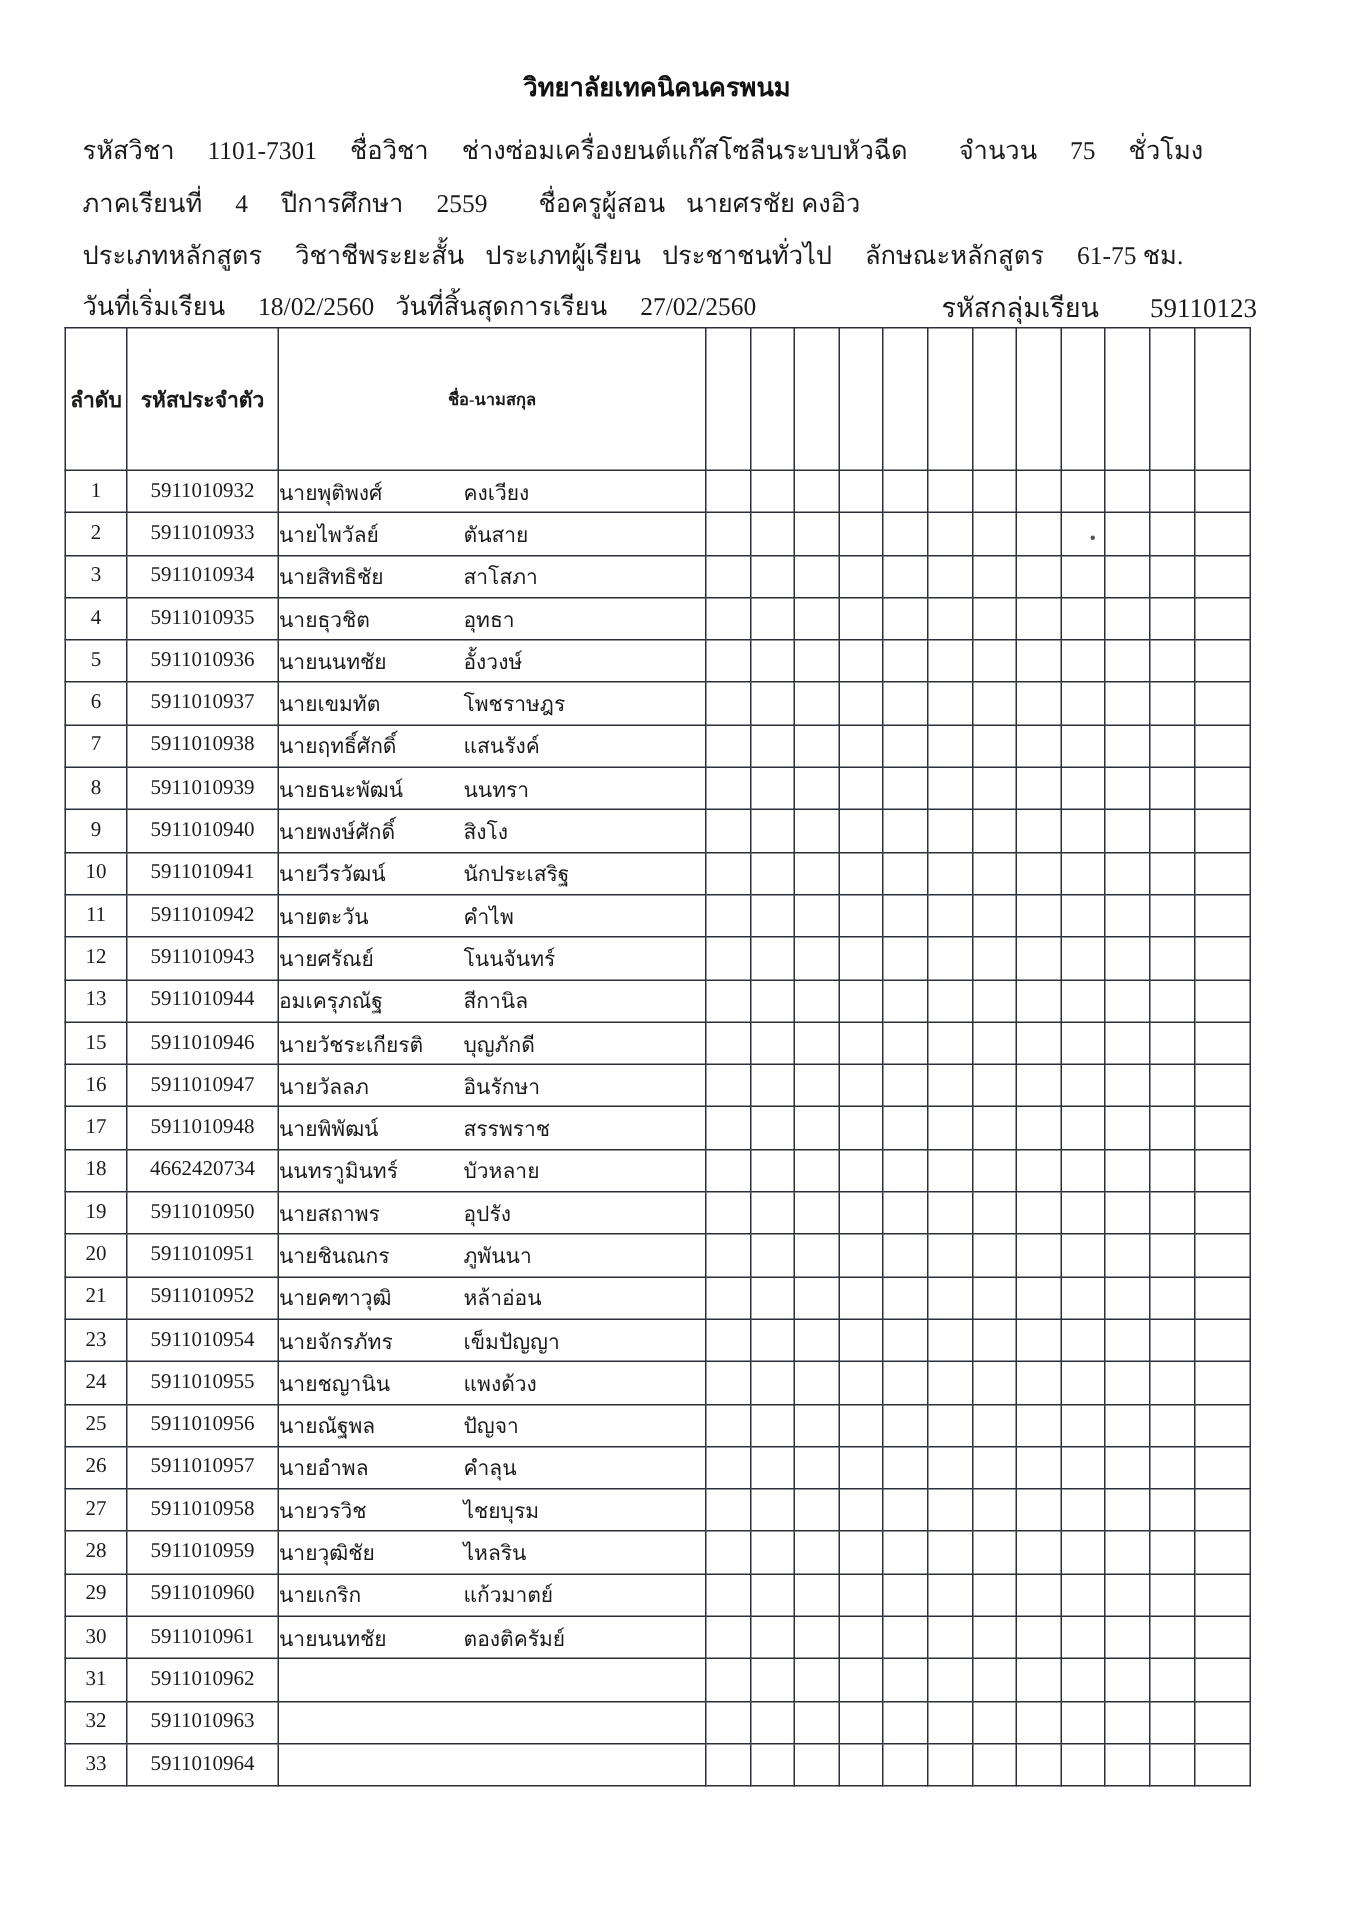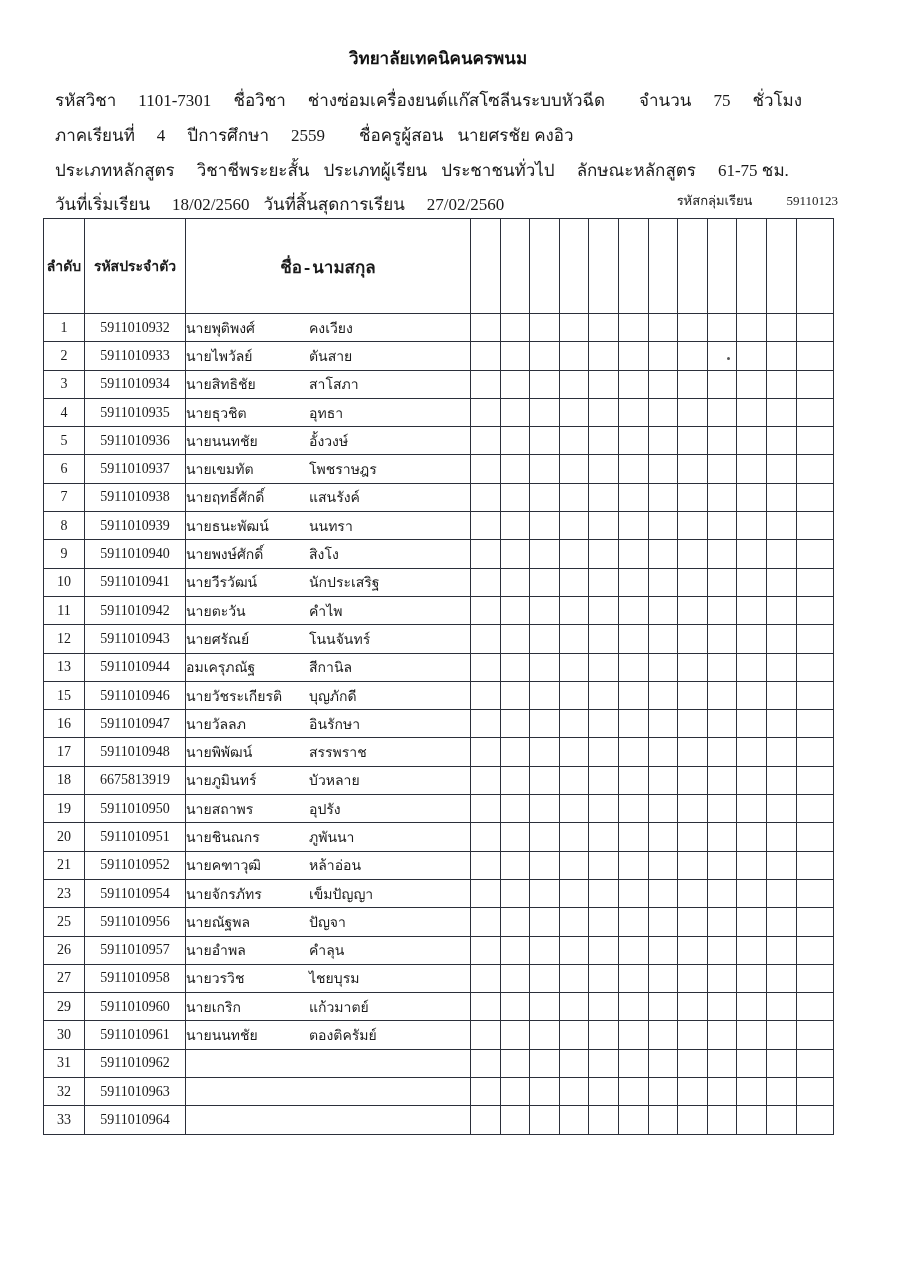"รหัสกลุ่มเรียน 59110123" #line4r { font-size: 13px -> 18px }
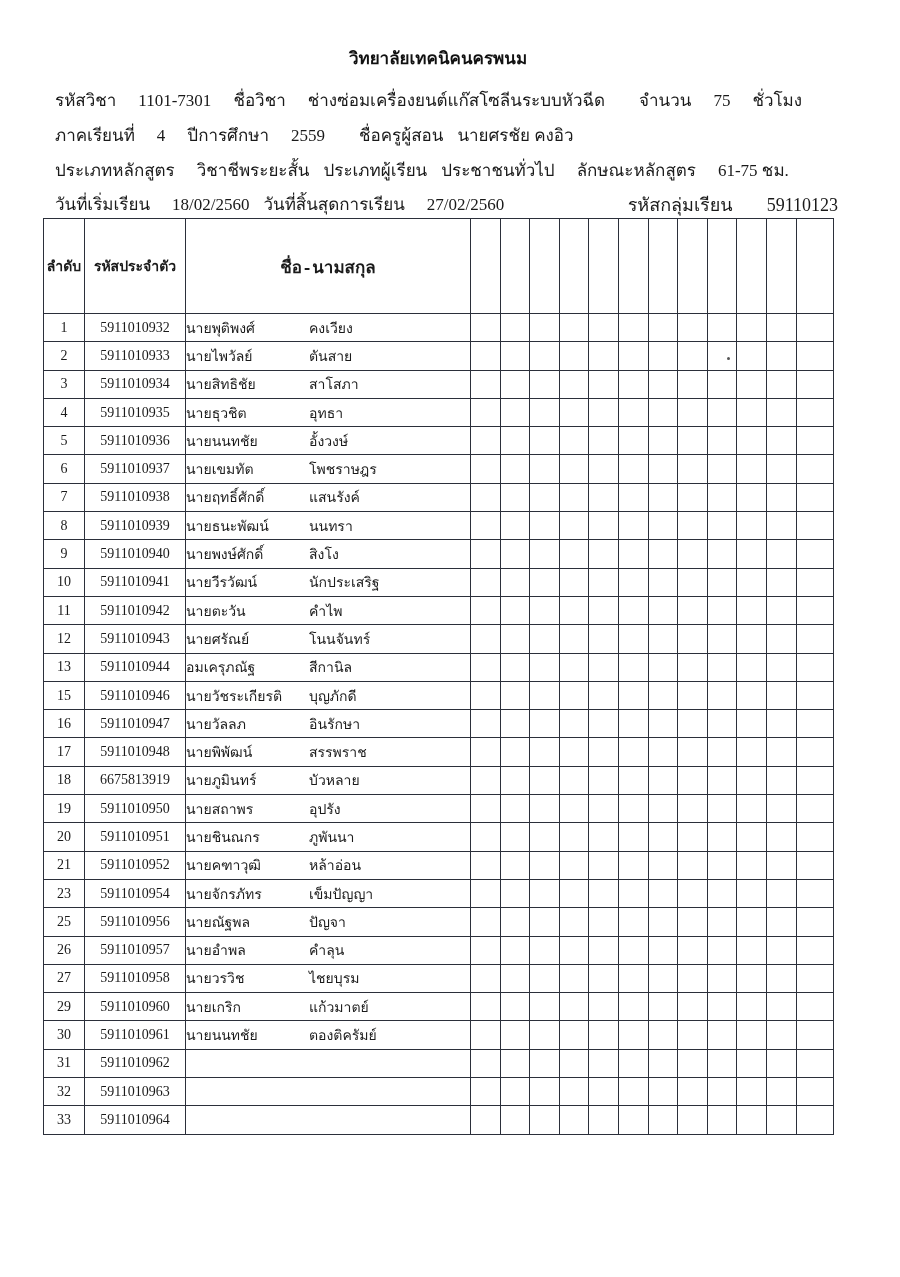"ชื่อ-นามสกุล" table.roster thead th.h-name { font-family: Liberation Mono, monospace -> none; font-size: 17px -> 11px }
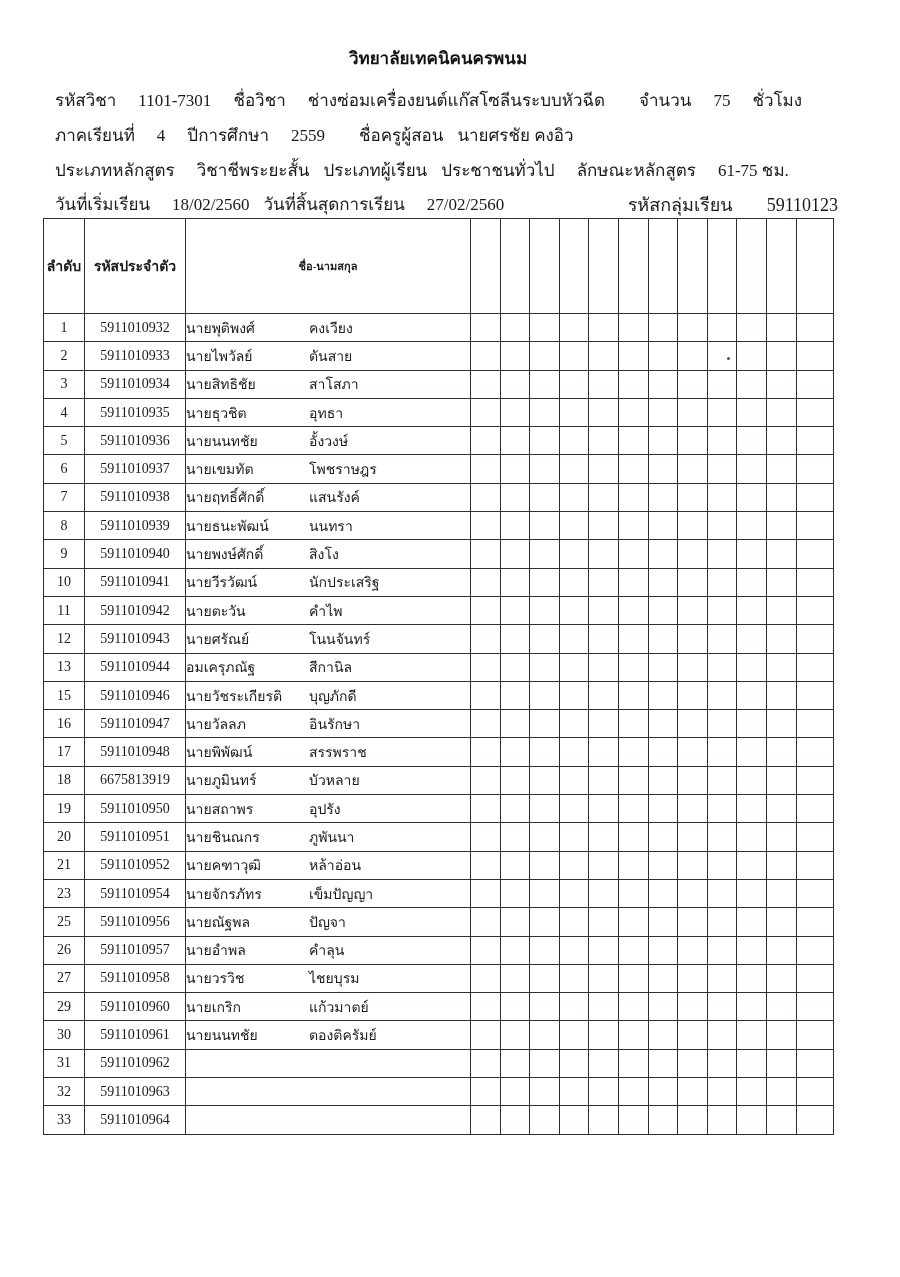"6675813919" td.c-id { text: 6675813919 -> 4662420734 }
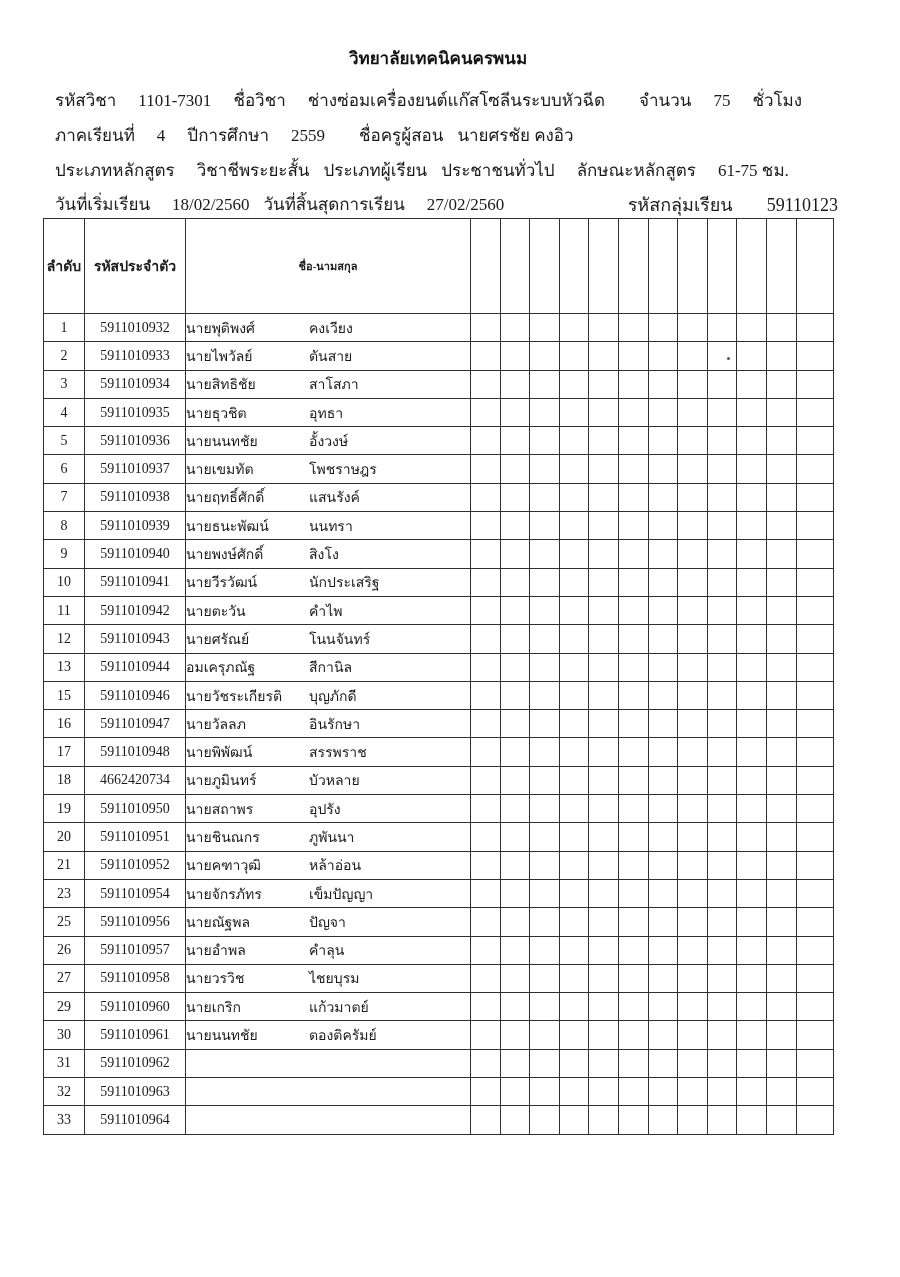"นายภูมินทร์" span.first { text: นายภูมินทร์ -> นนทราูมินทร์ }
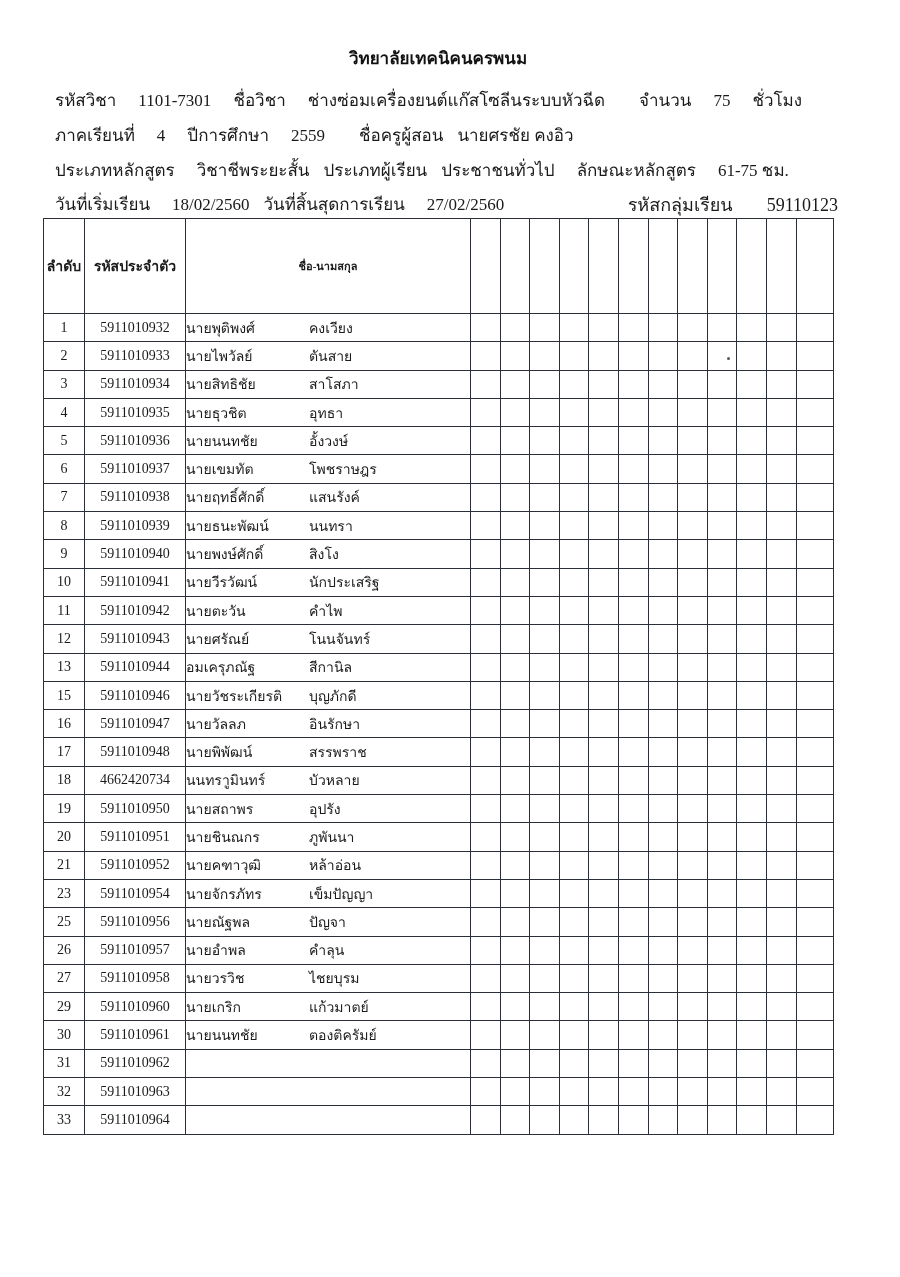"24" tr { html: none -> <tr> <td>24</td> <td>5911010955</td> <td><span>นายชญานิน</span><span>แพงด้วง</span></td> <td></td> <td></td> <td></td> <td></td> <td></td> <td></td> <td></td> <td></td> <td></td> <td></td> <td></td> <td></td> </tr> }
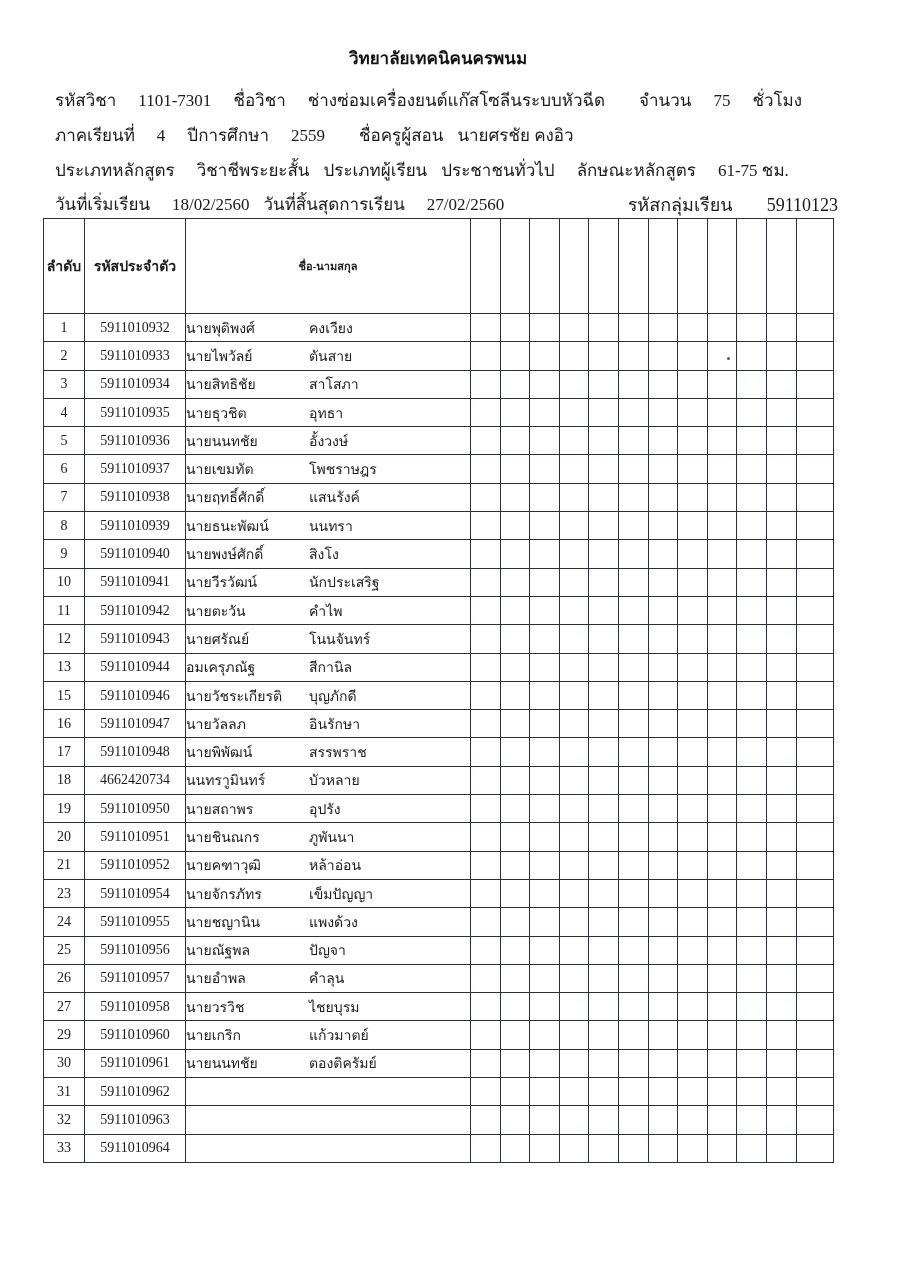"28" tr { html: none -> <tr> <td>28</td> <td>5911010959</td> <td><span>นายวุฒิชัย</span><span>ไหลริน</span></td> <td></td> <td></td> <td></td> <td></td> <td></td> <td></td> <td></td> <td></td> <td></td> <td></td> <td></td> <td></td> </tr> }
